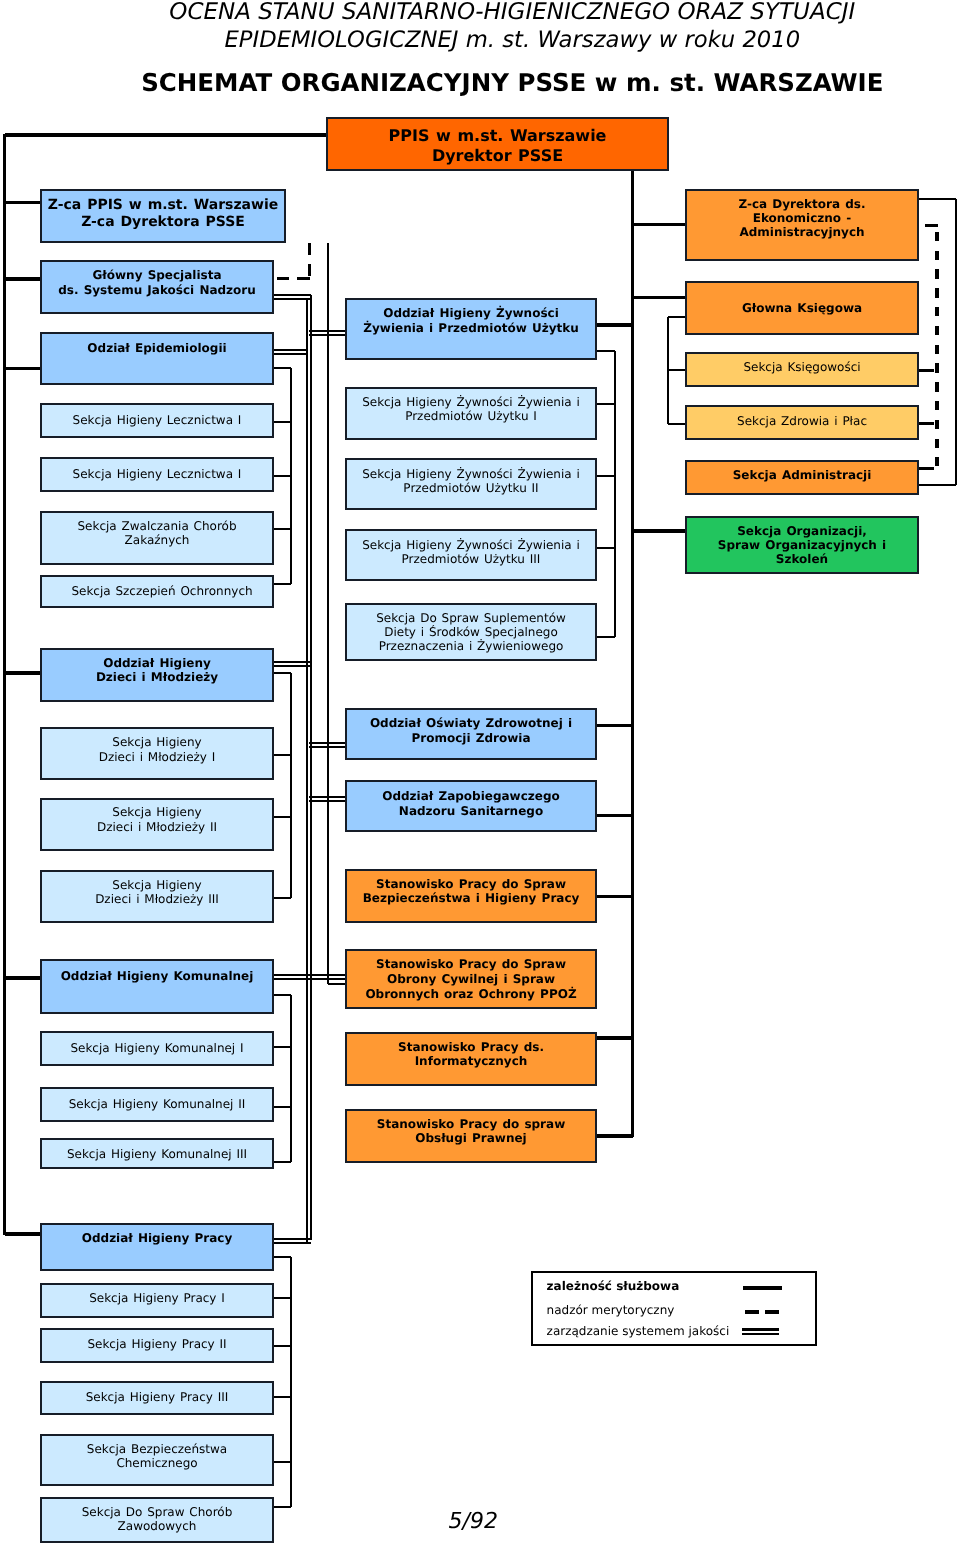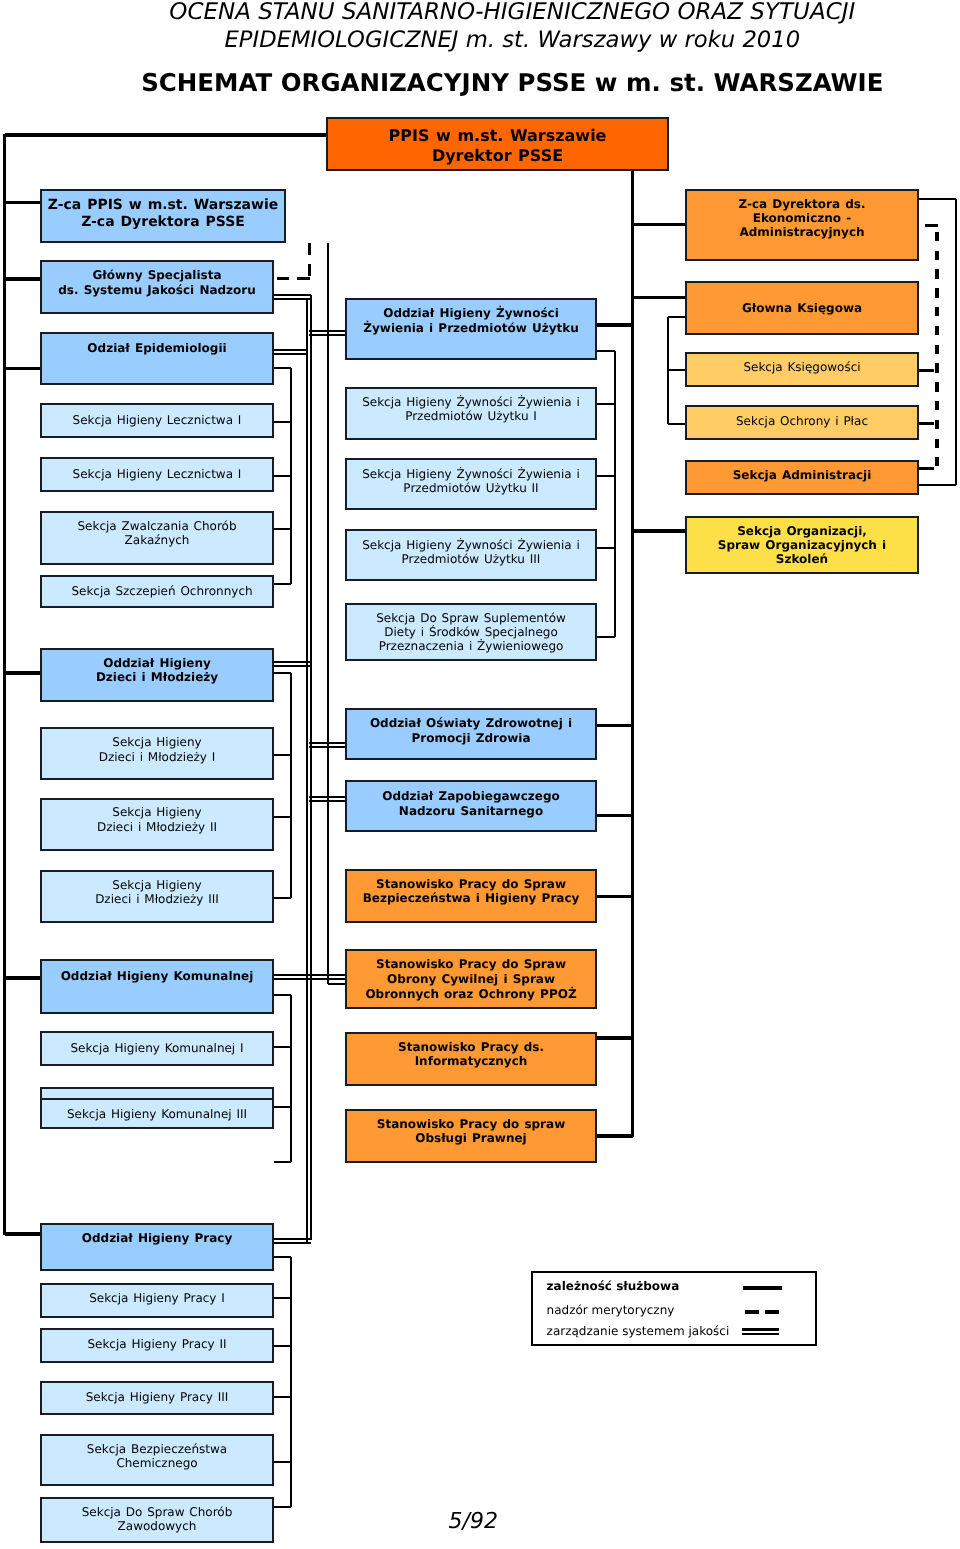"Sekcja Ochrony i Płac" span { text: Ochrony -> Zdrowia }
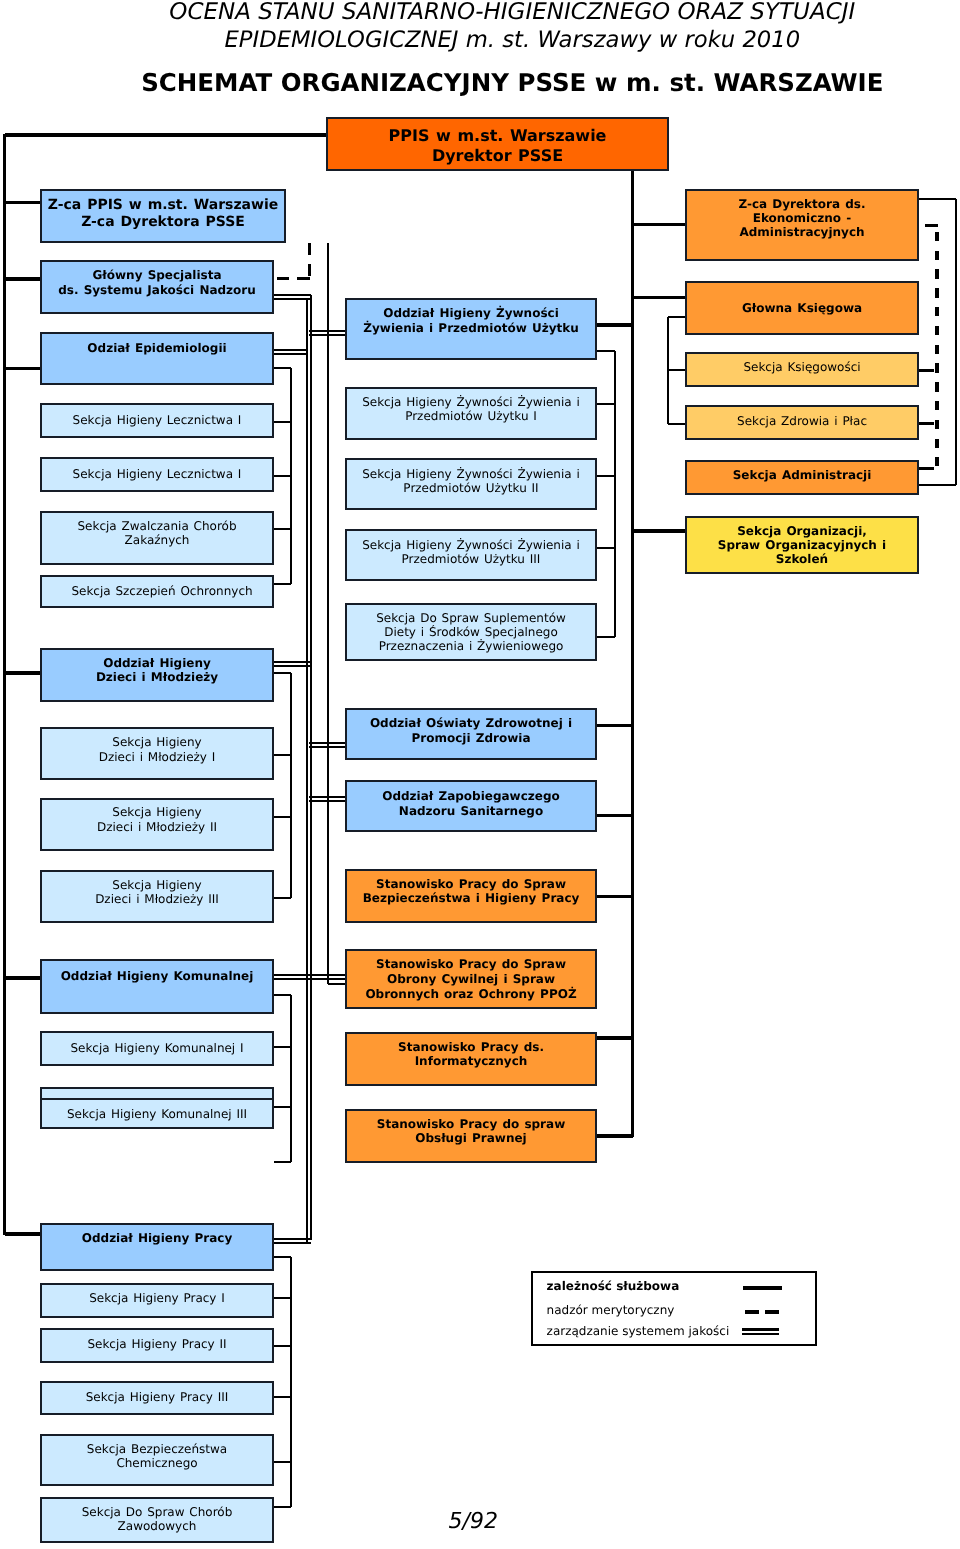"Sekcja Organizacji," div.node { background: #fde047 -> #22c55e }
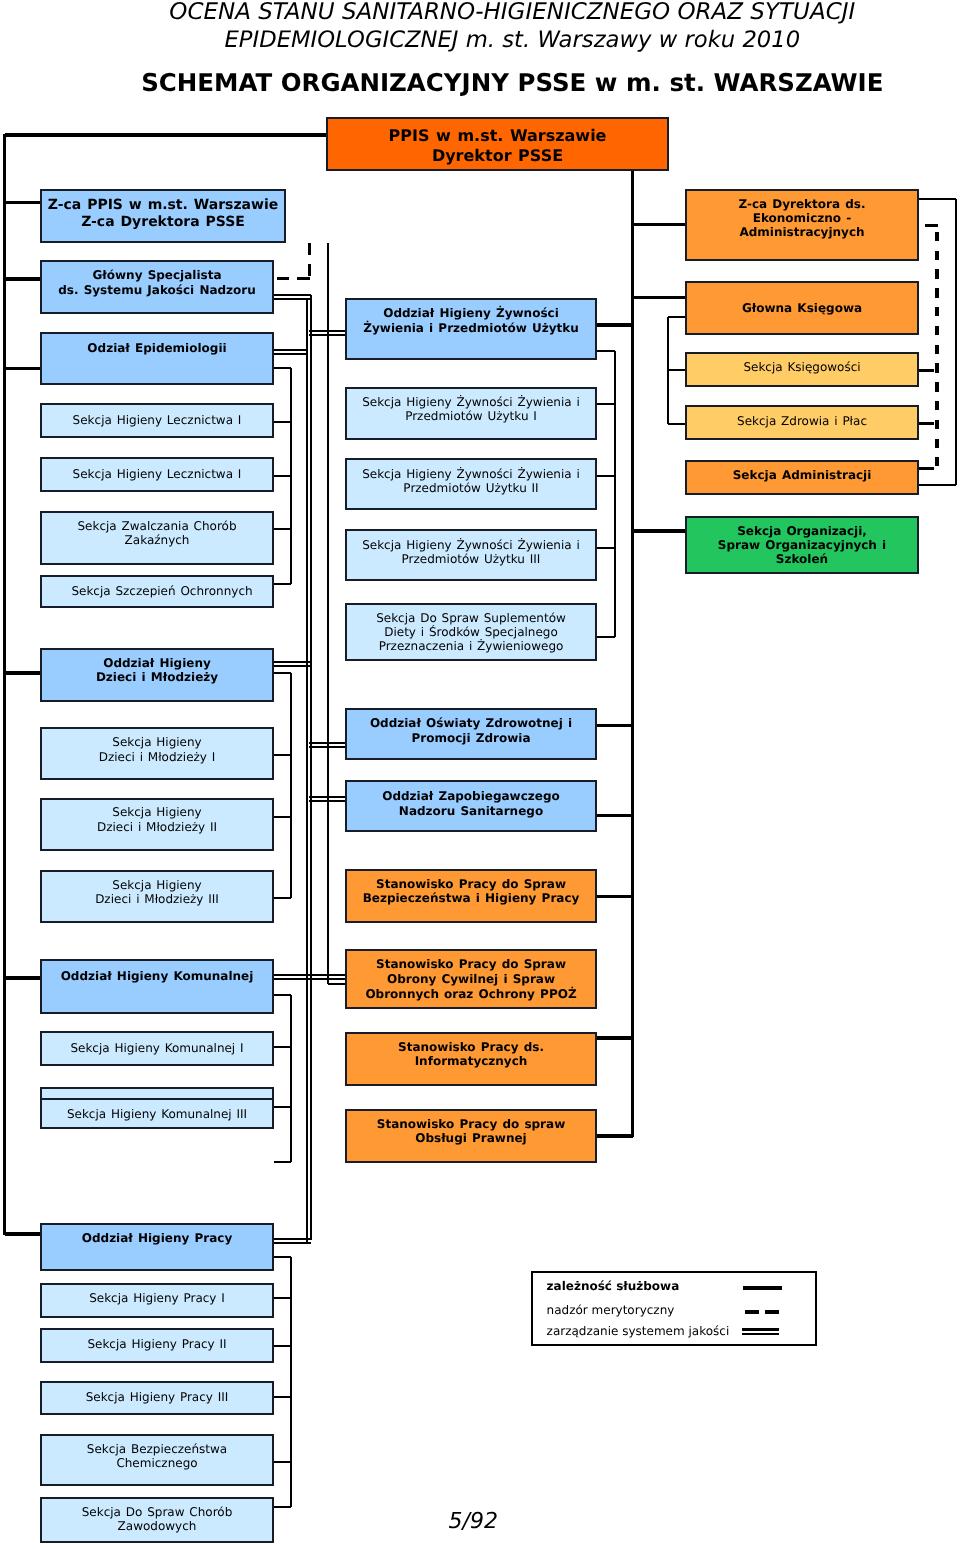"Sekcja Higieny Komunalnej III" div.node { top: 1098px -> 1138px }
